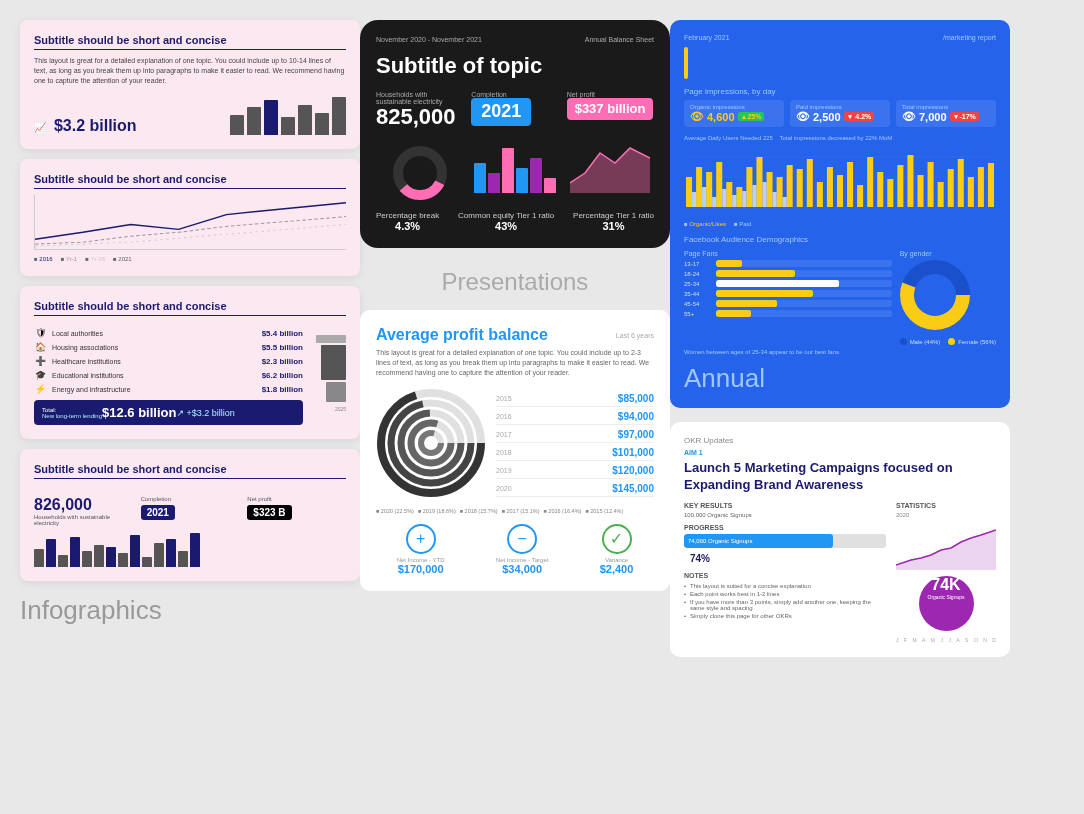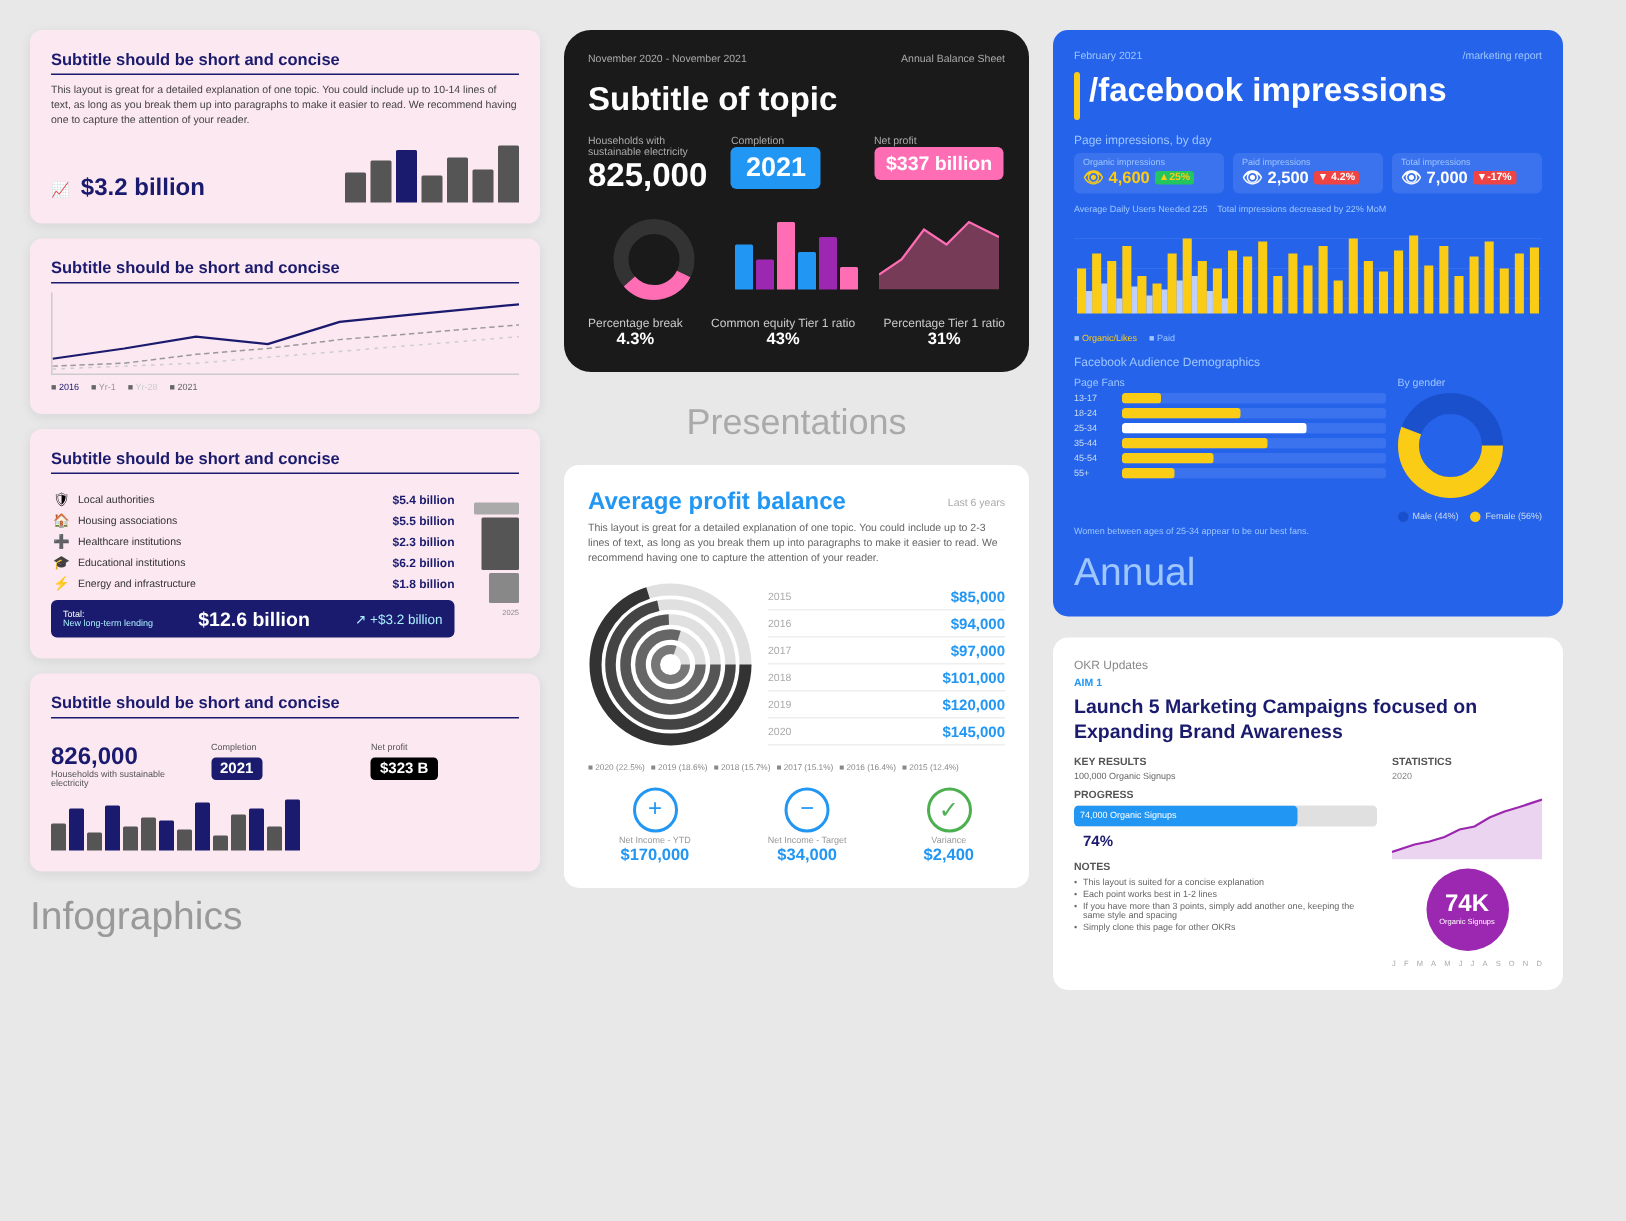"Subtitle should be short and" .main-container { gap: 16px -> 0 }
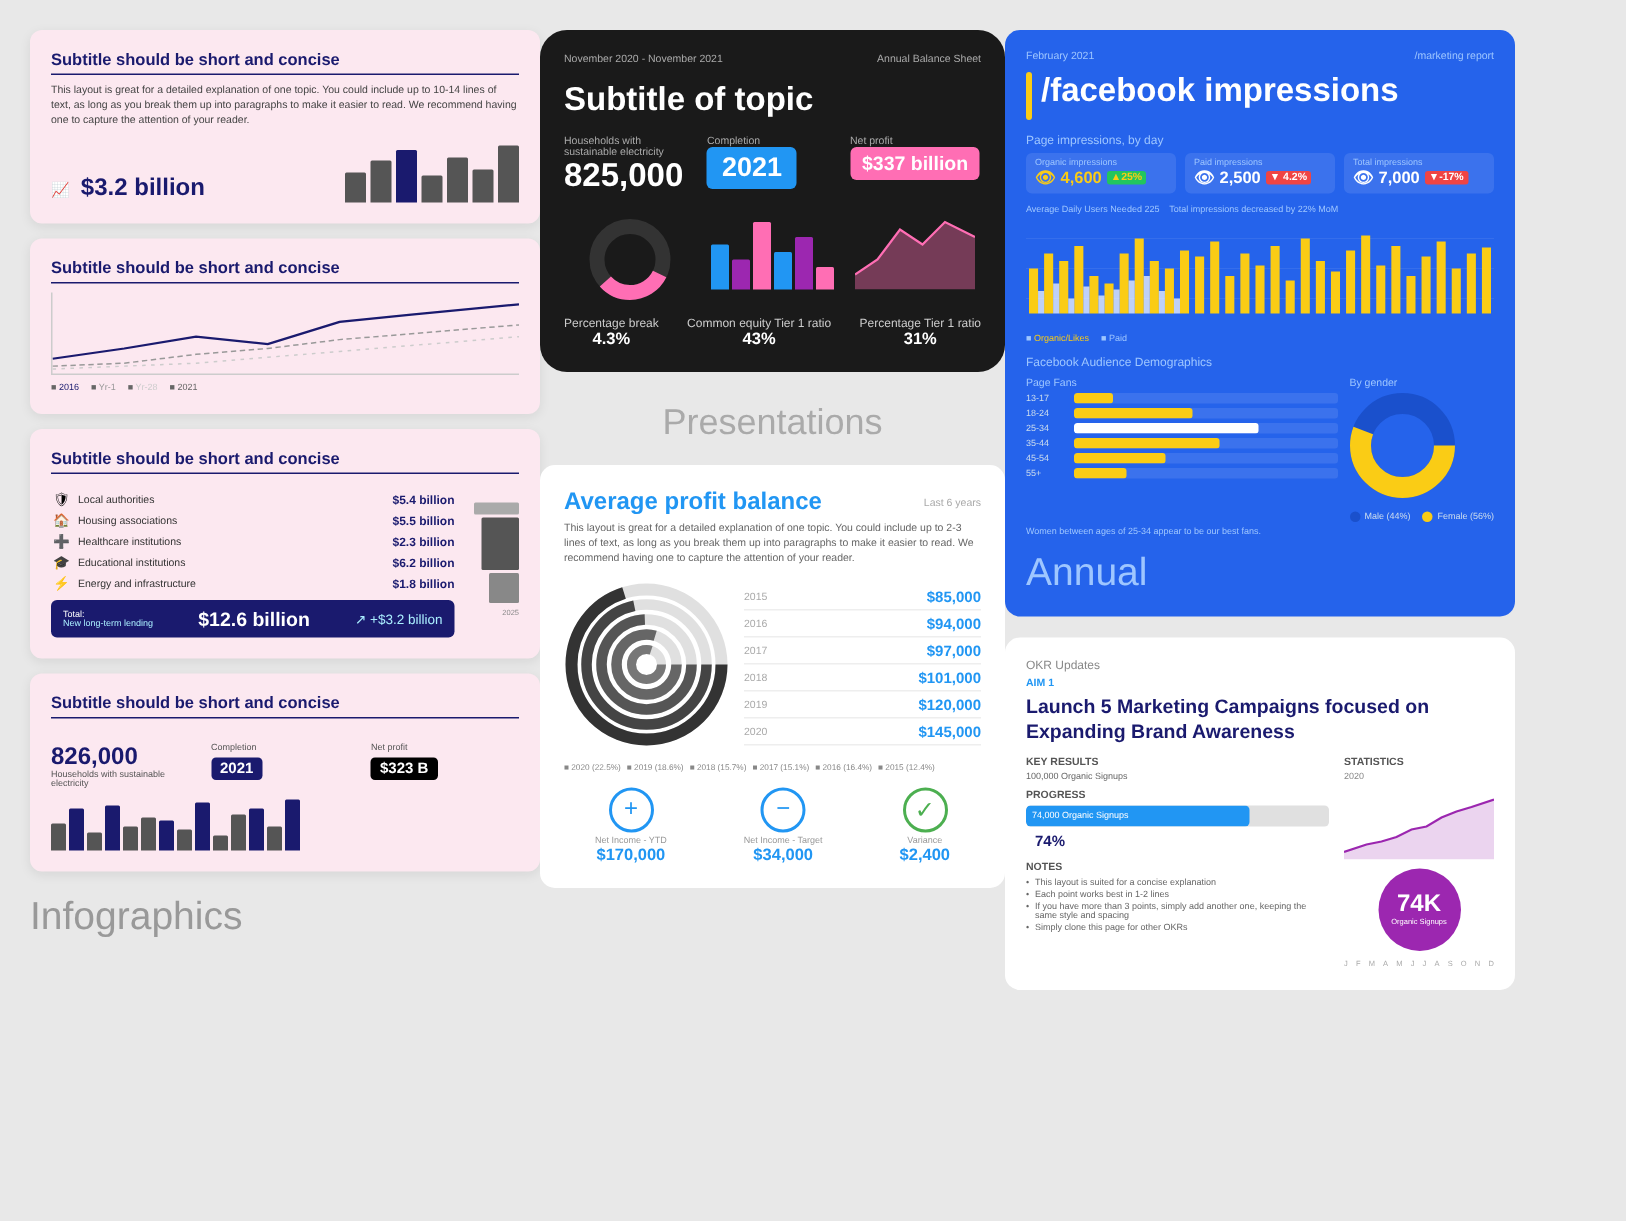"/facebook impressions" div.fb-title { html: <div>/facebook impressions</div> -> none }
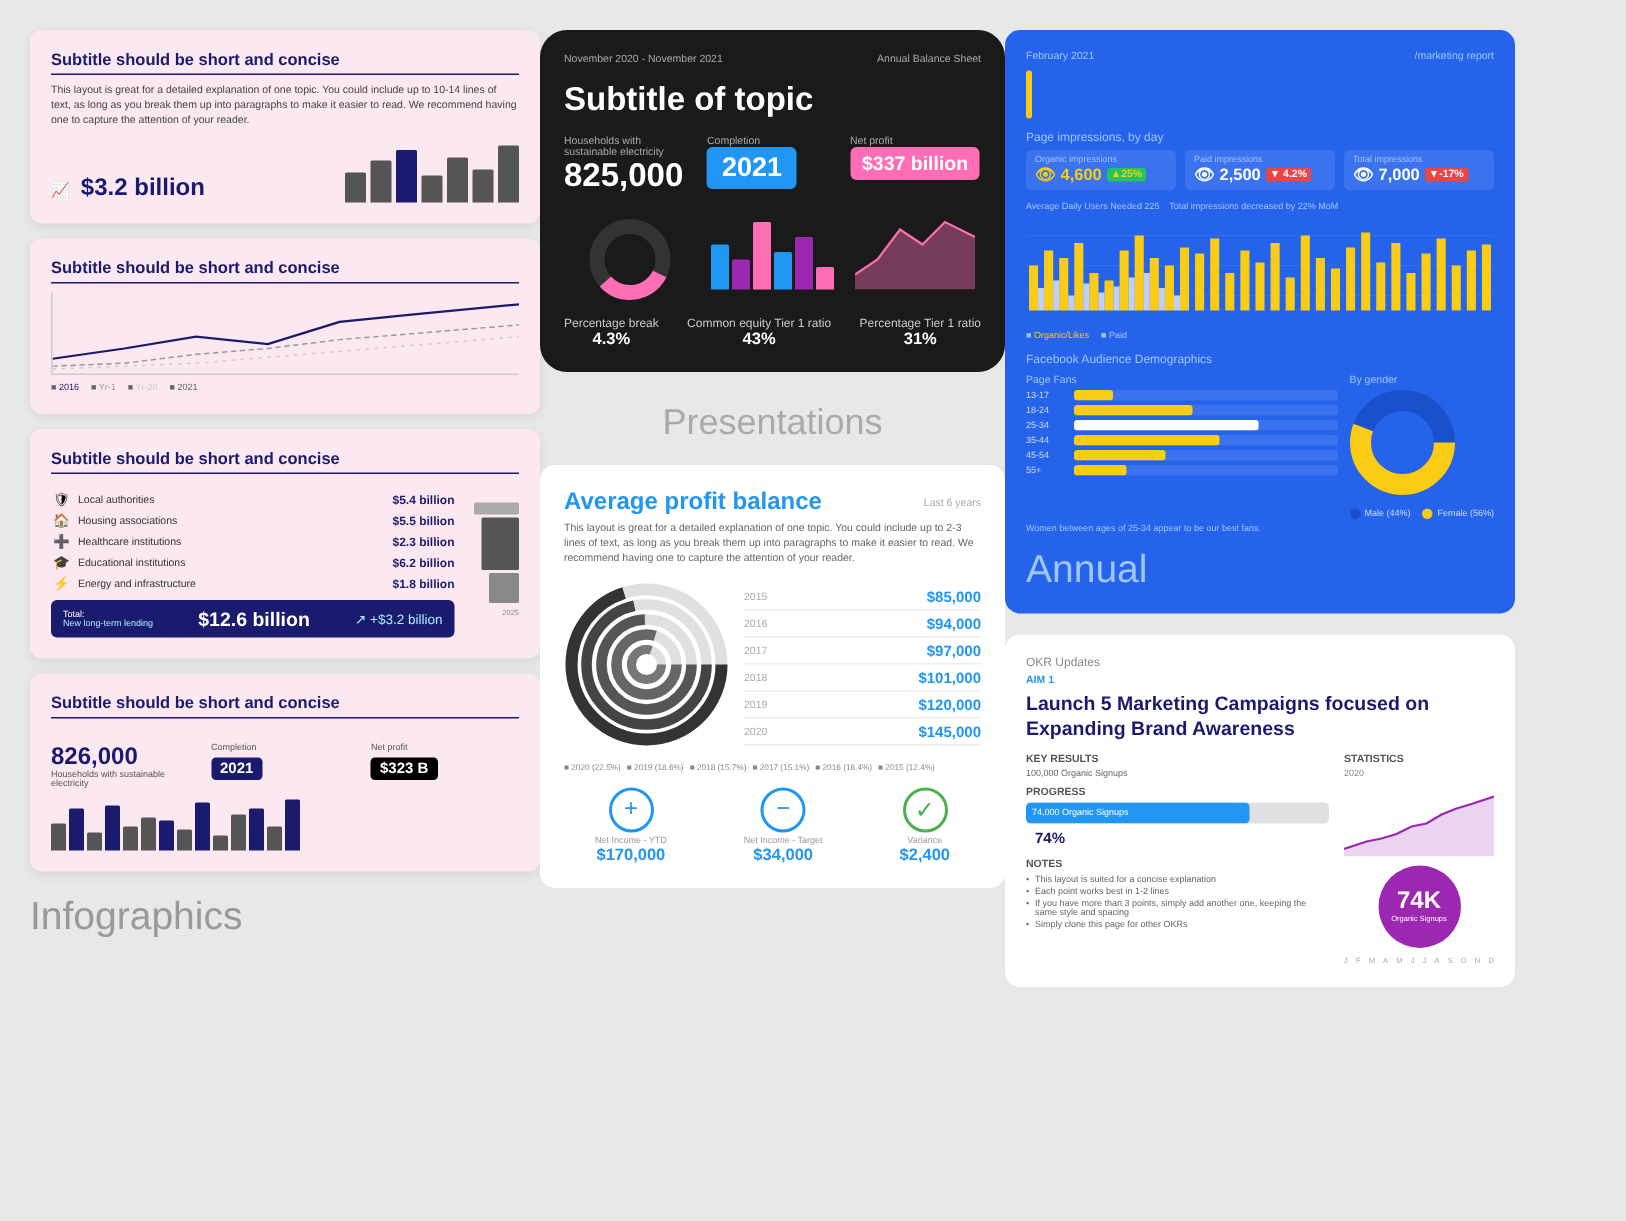"$12.6 billion" .total-bar { justify-content: space-between -> none }
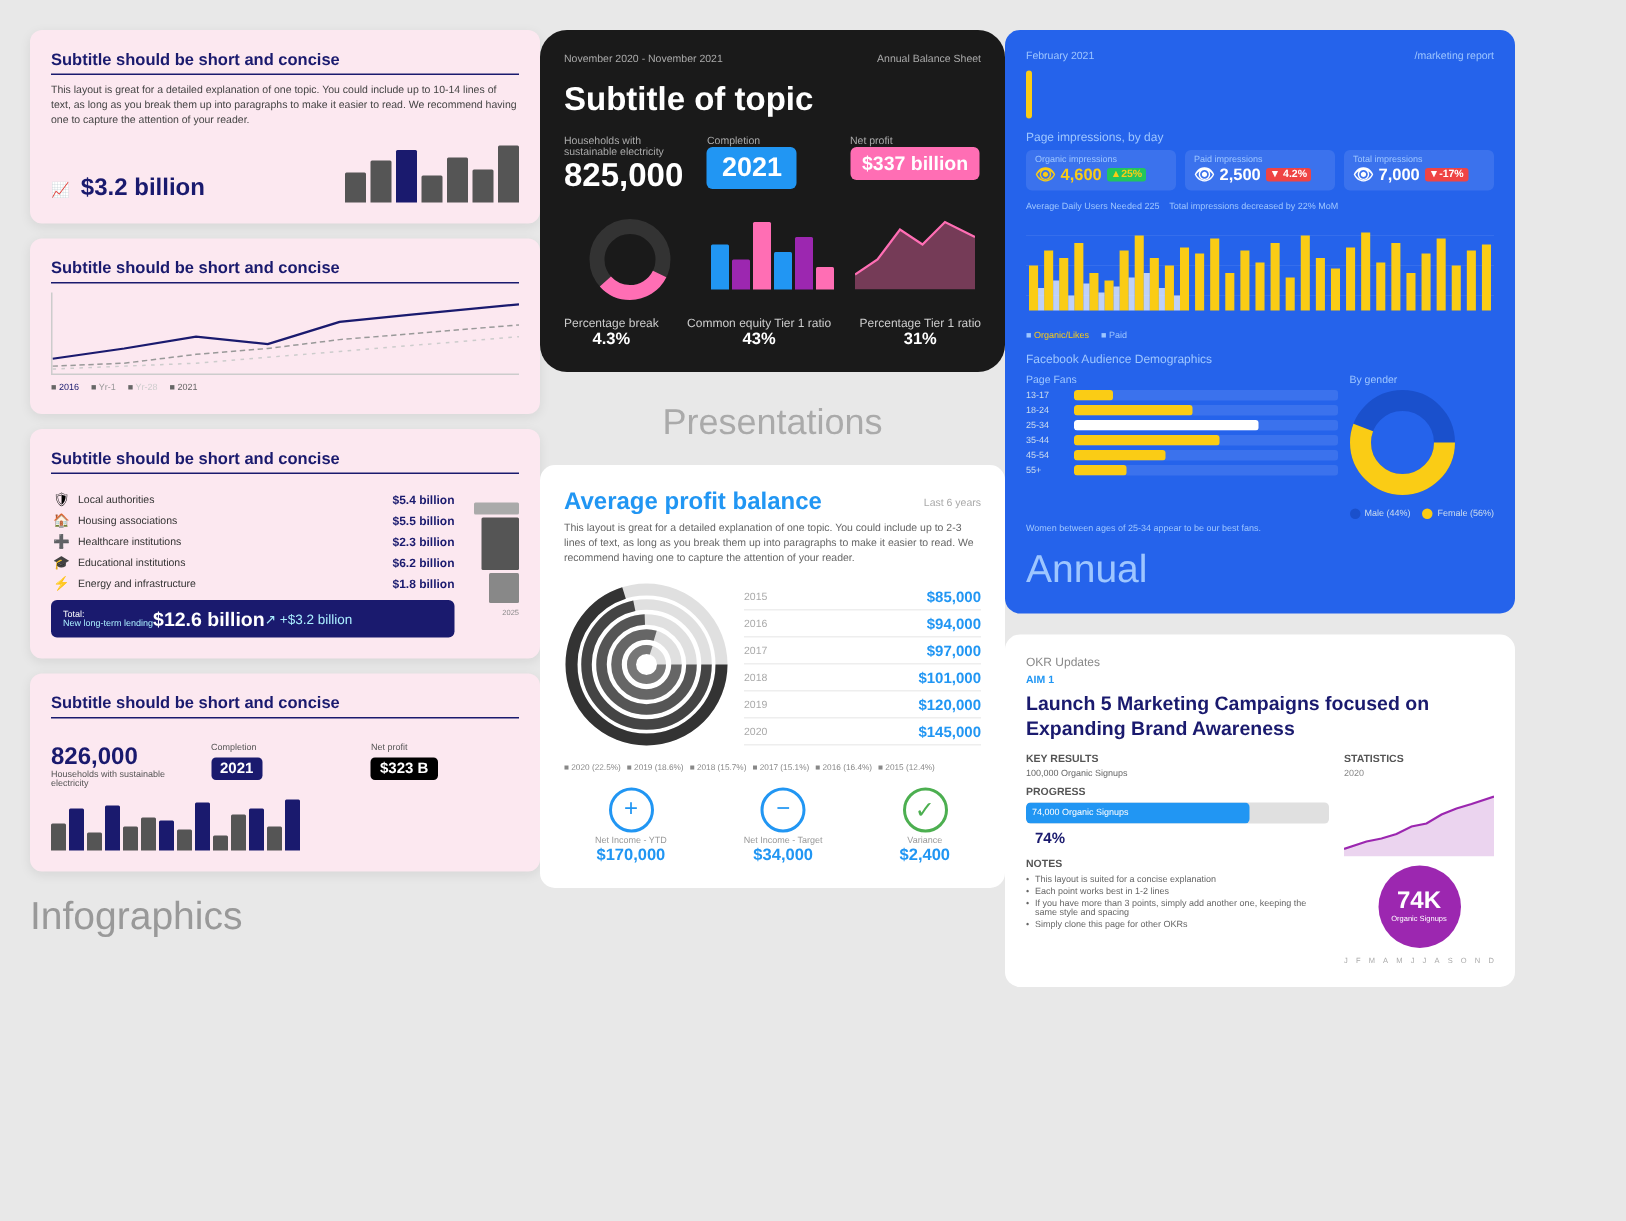"74K" .okr-stat-big { justify-content: center -> none }
